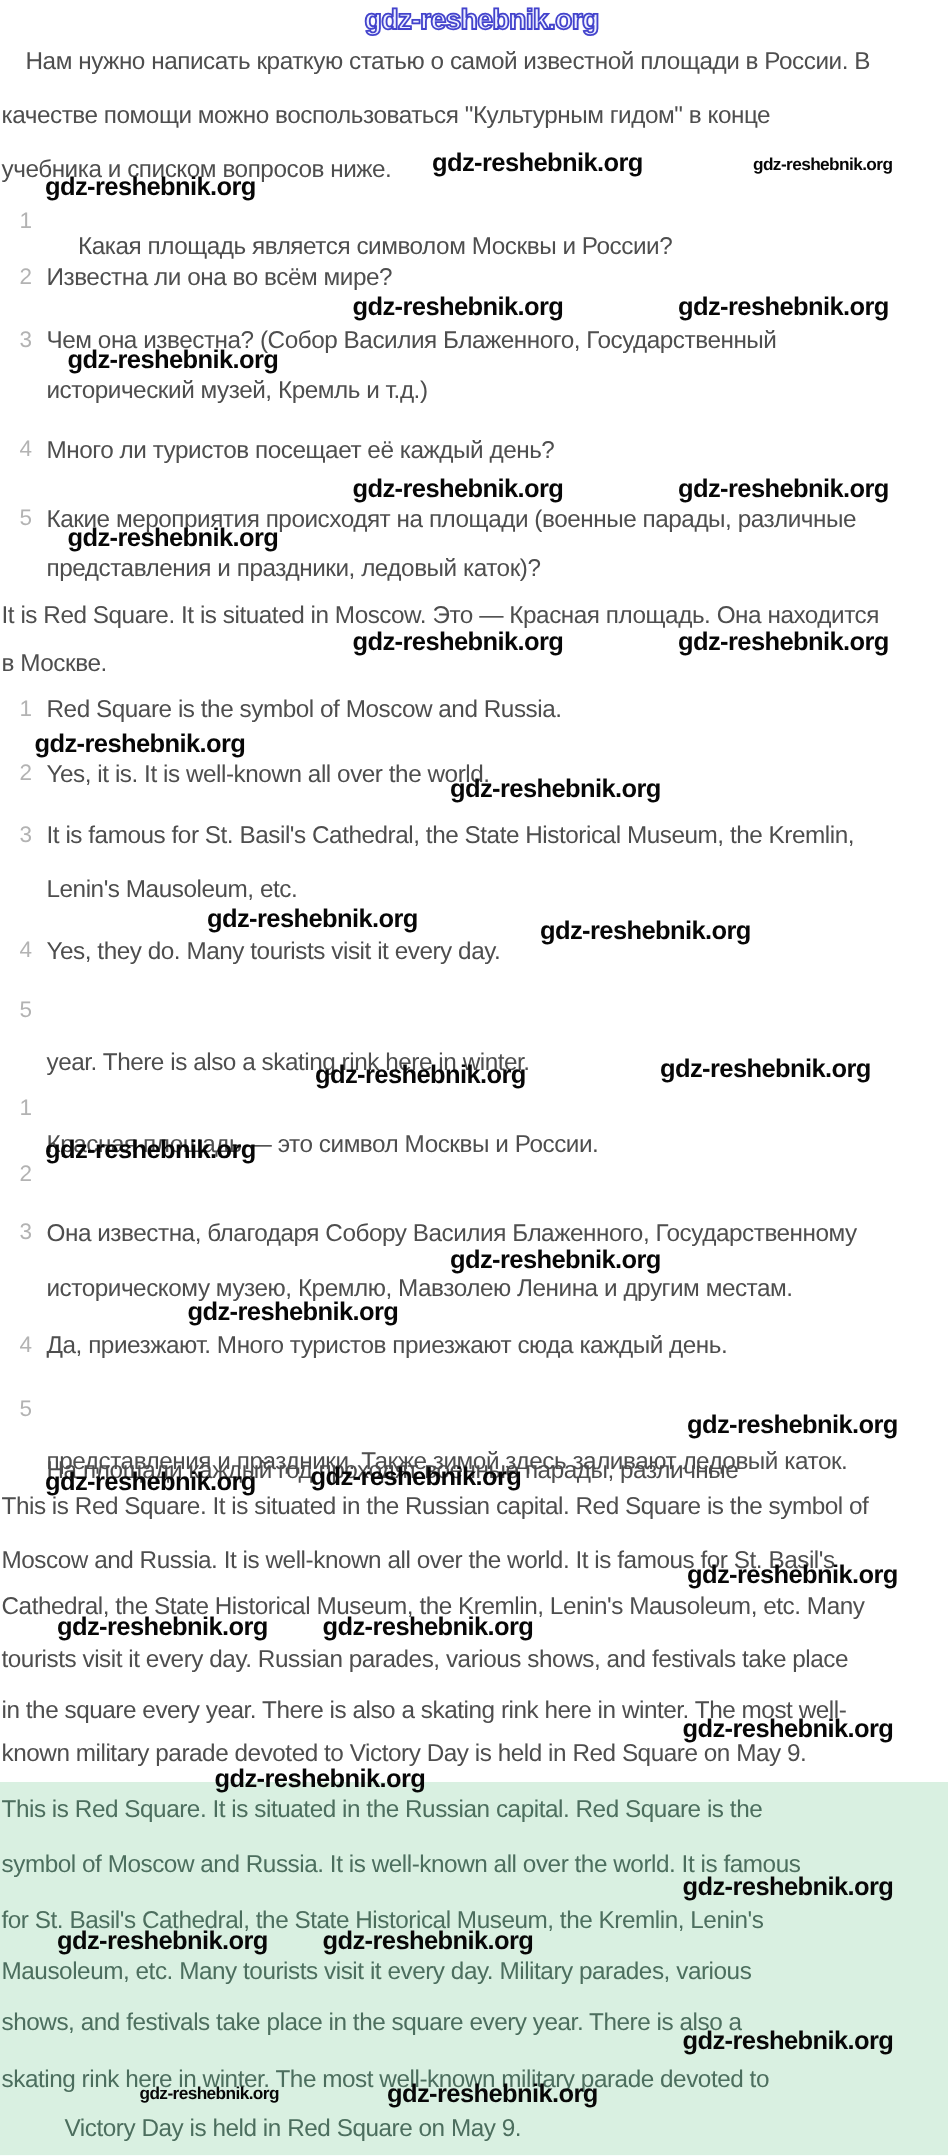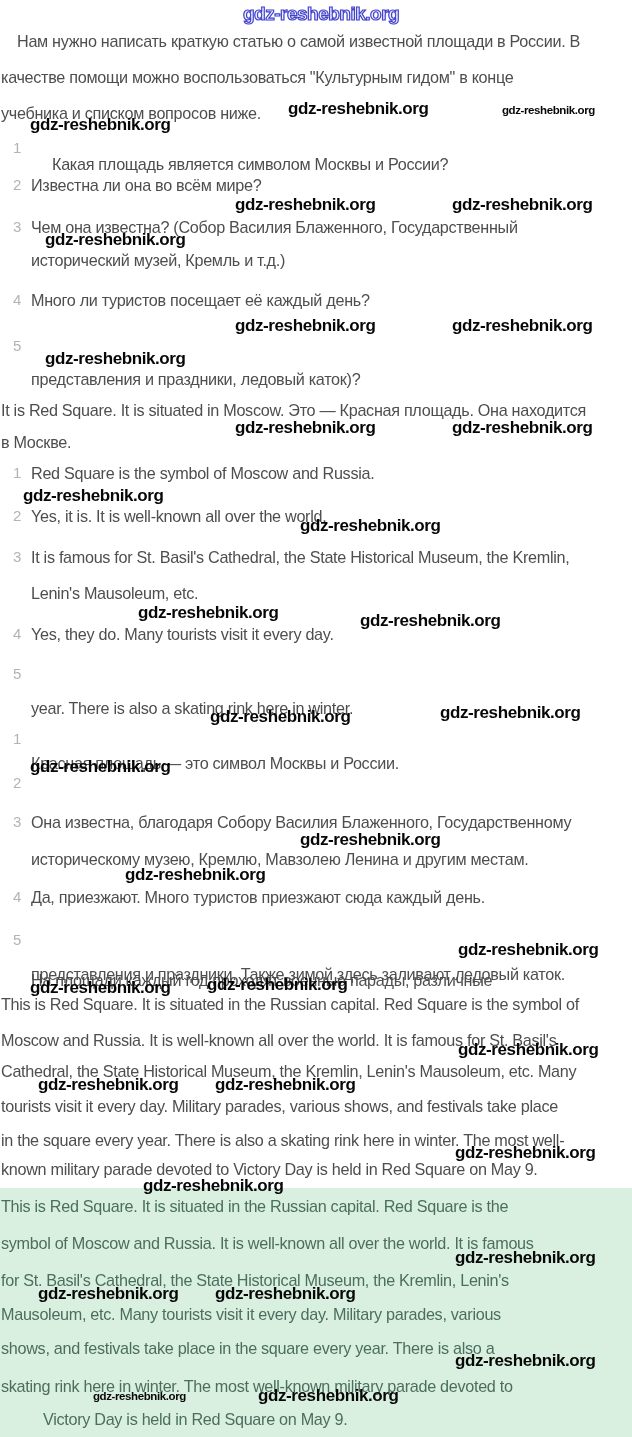"Какие мероприятия происходят на площади" div.ln { html: none -> <div>Какие мероприятия происходят на площади (военные парады, различные</div> }
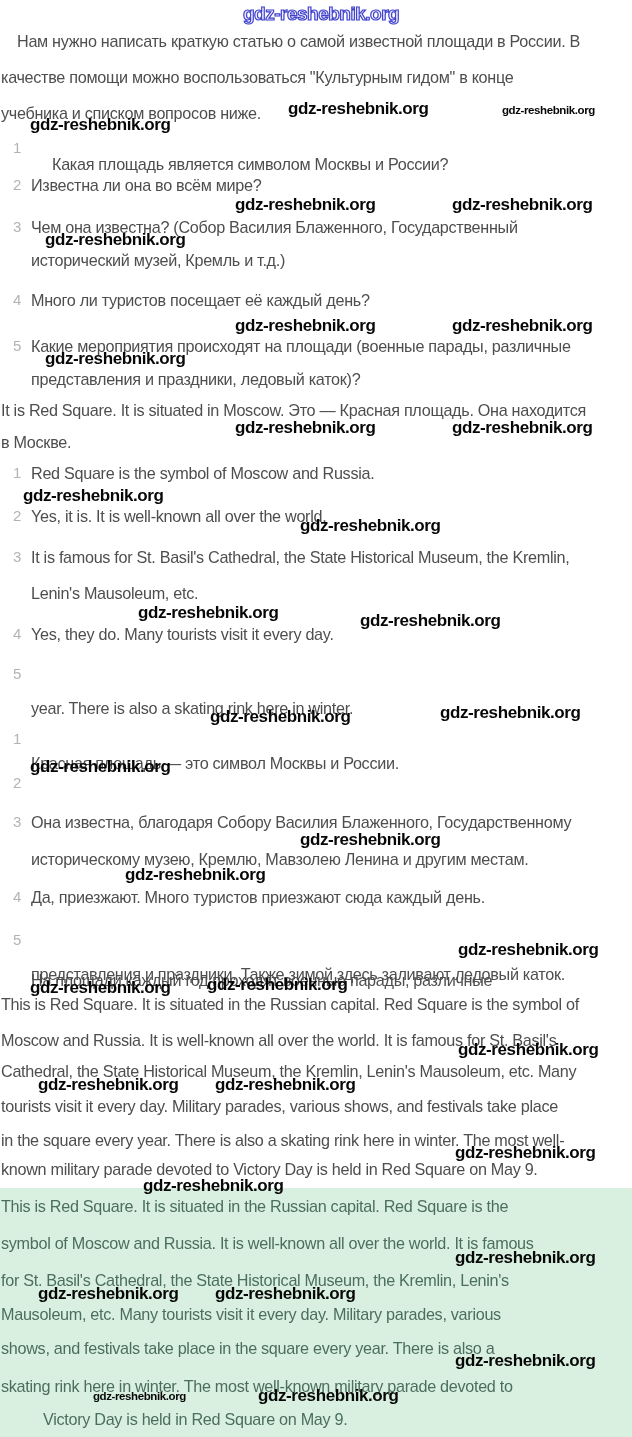"tourists visit it every day." div.ln { text: Military -> Russian }
